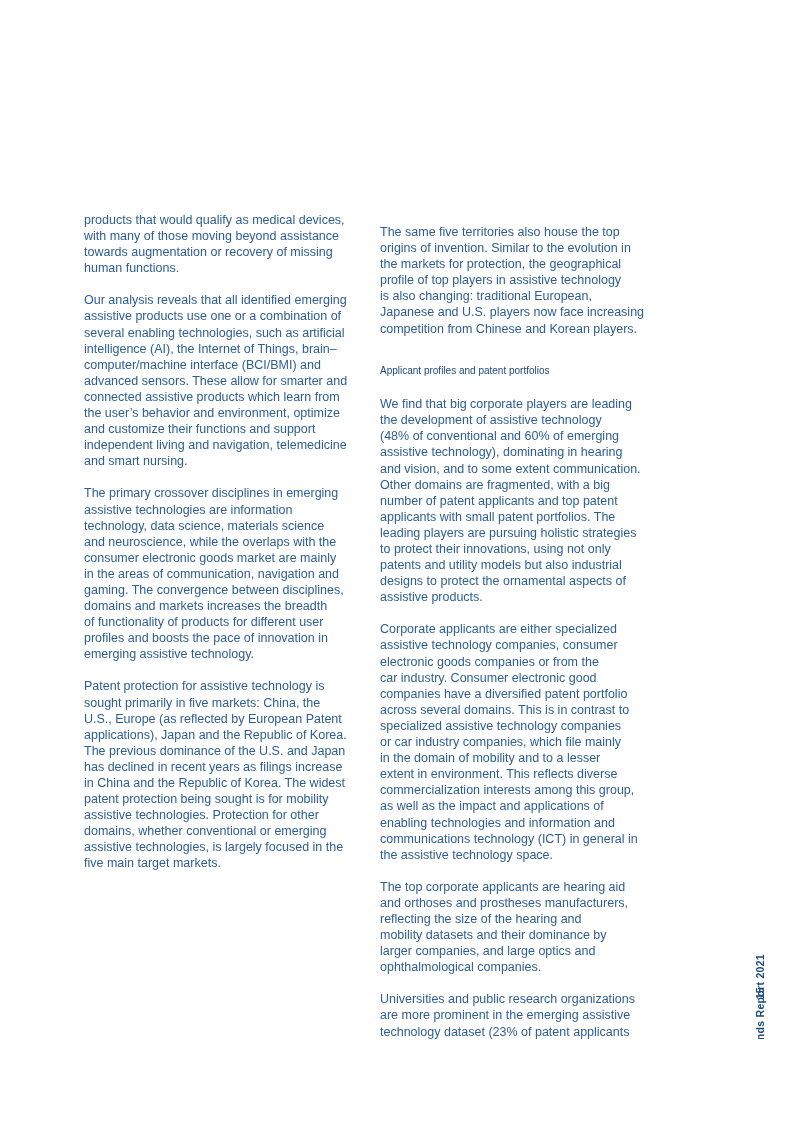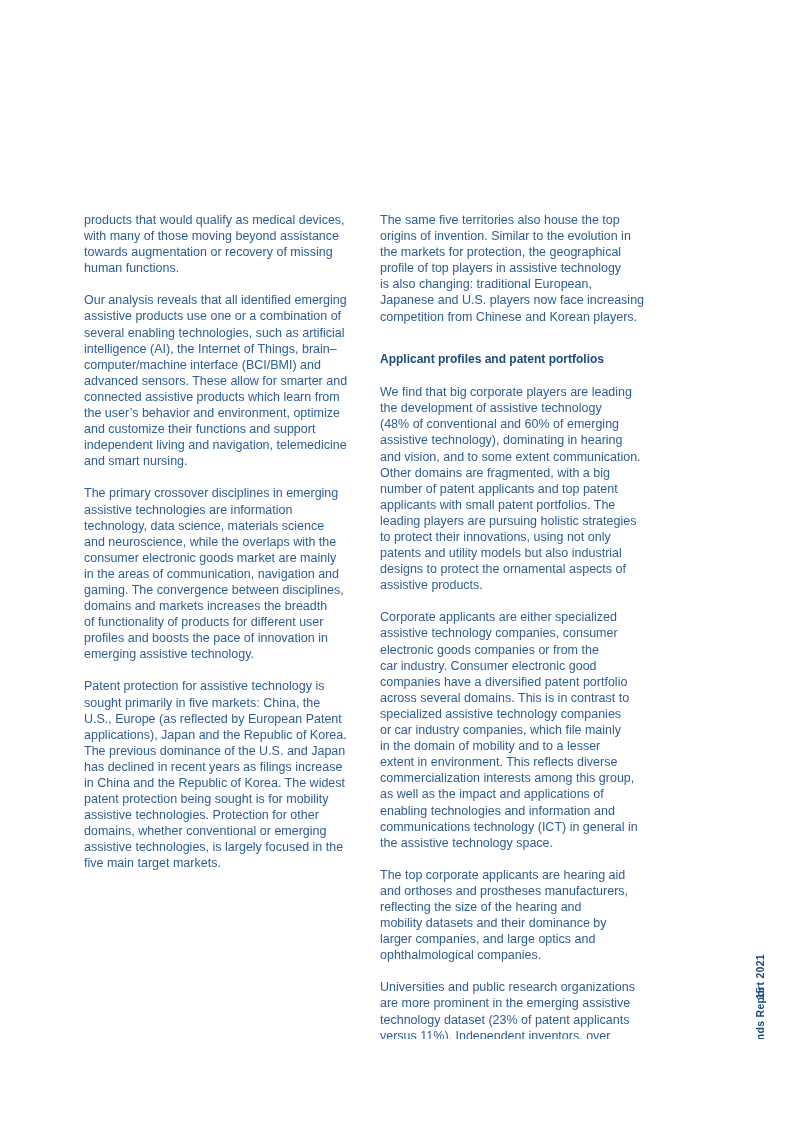"The same five territories also" .col-right { margin-top: none -> 12px }
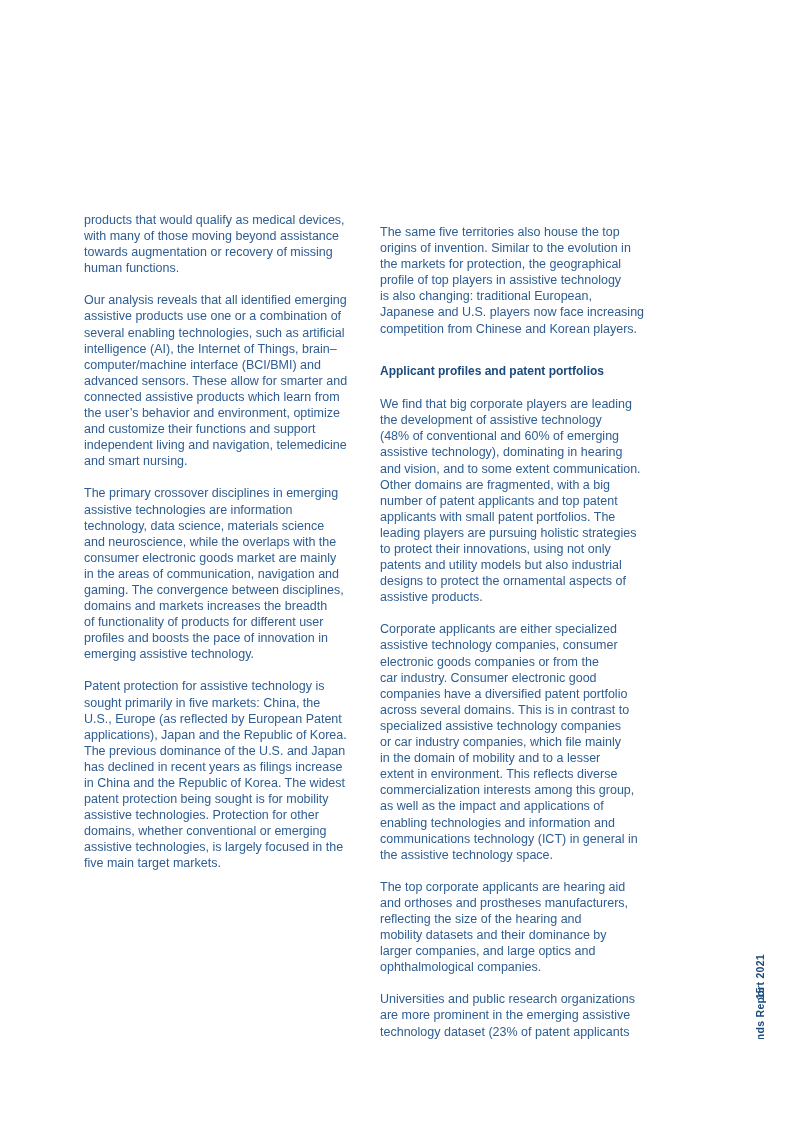"Applicant profiles and patent portfolios" .heading { font-size: 12px -> 10px; font-weight: bold -> normal }
